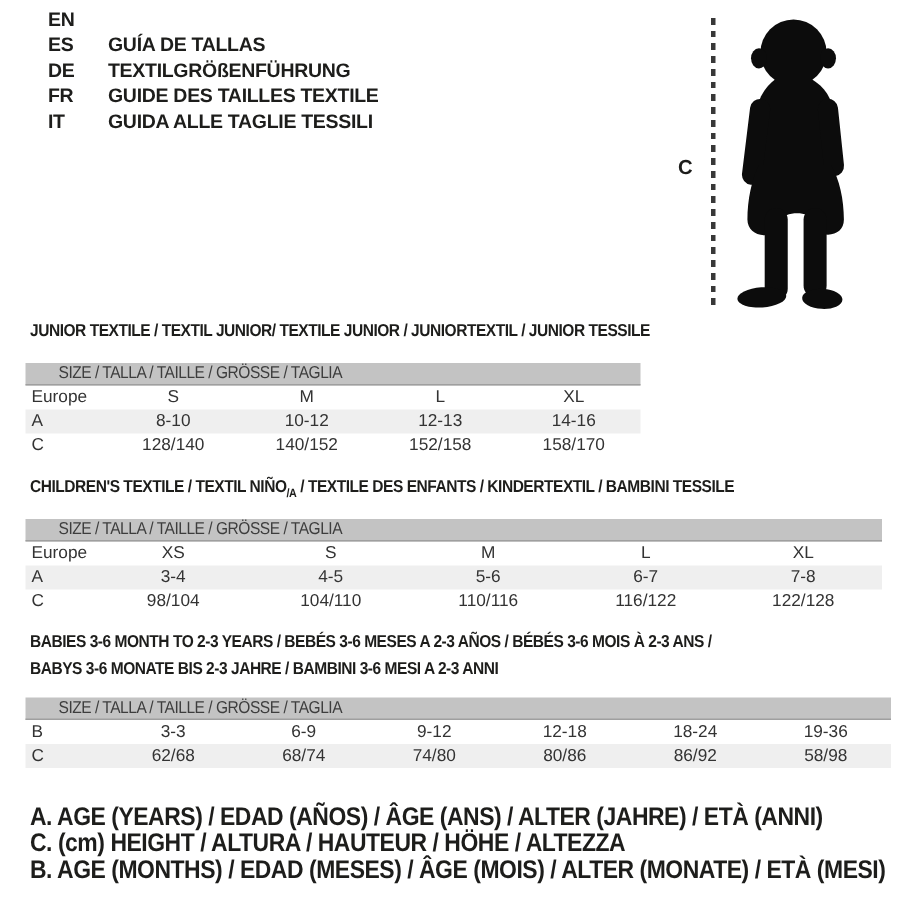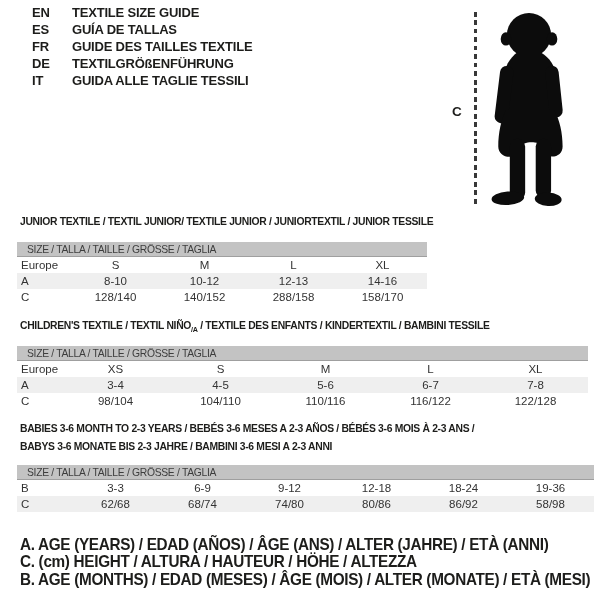"TEXTILE SIZE GUIDE" span.lang-label { html: <span>TEXTILE SIZE GUIDE</span> -> none }
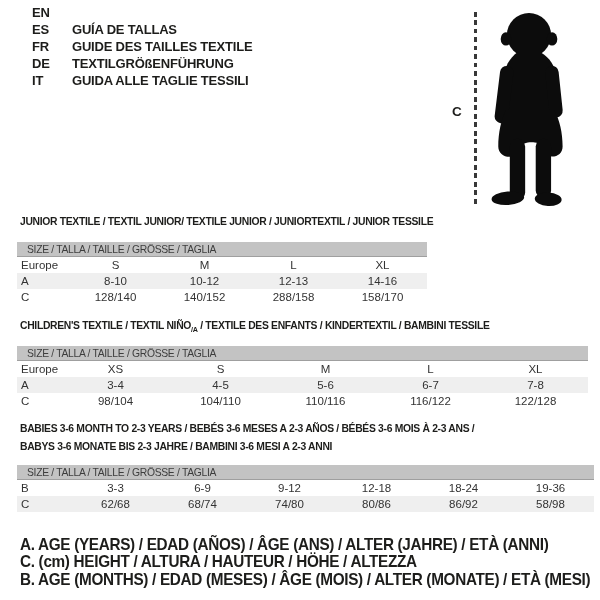"FR" div.lang-row { order: before "DE" -> after "DE" }
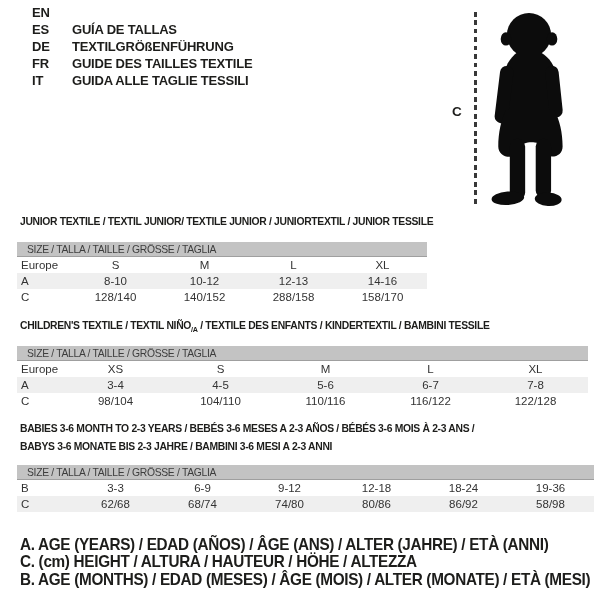"SIZE / TALLA / TAILLE" .t-bar { padding-left: 10px -> 22px }
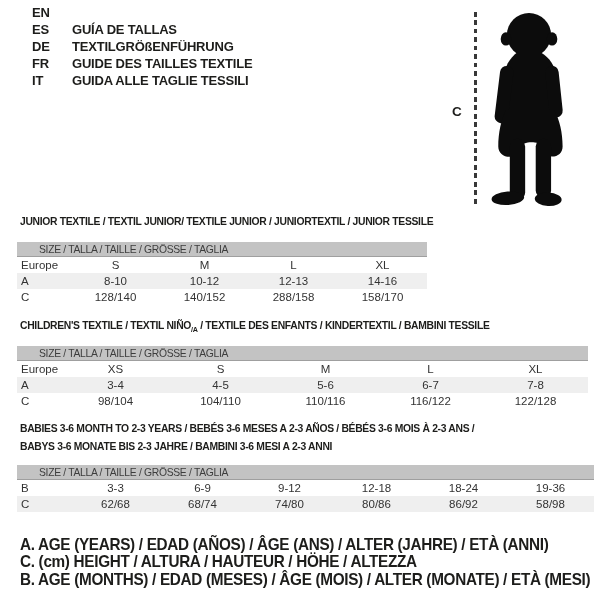"288/158" span.t-cell { text: 288/158 -> 152/158 }
